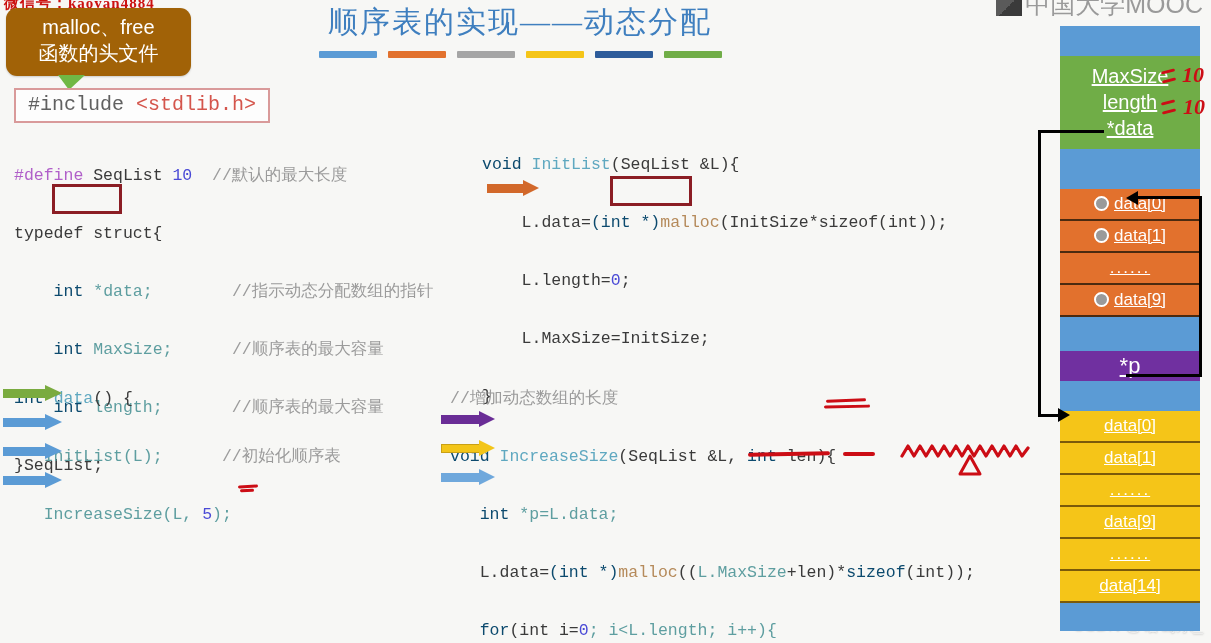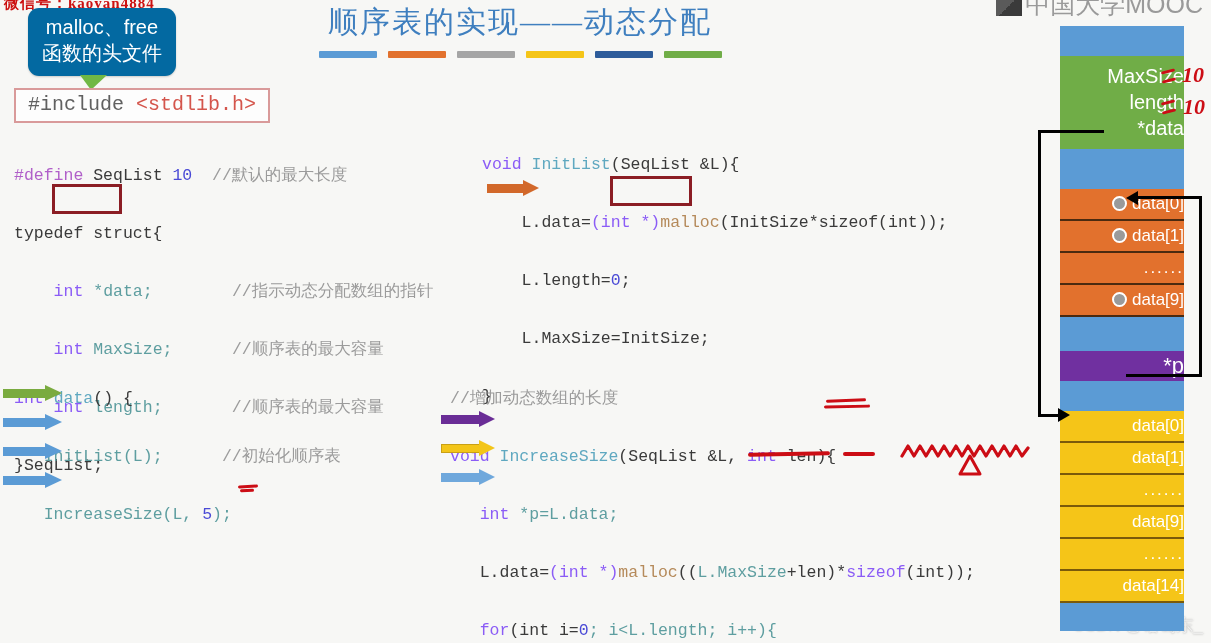"malloc、free" #bubble { background: #0369a1 -> #a16207; left: 28px -> 6px; width: 148px -> 185px }
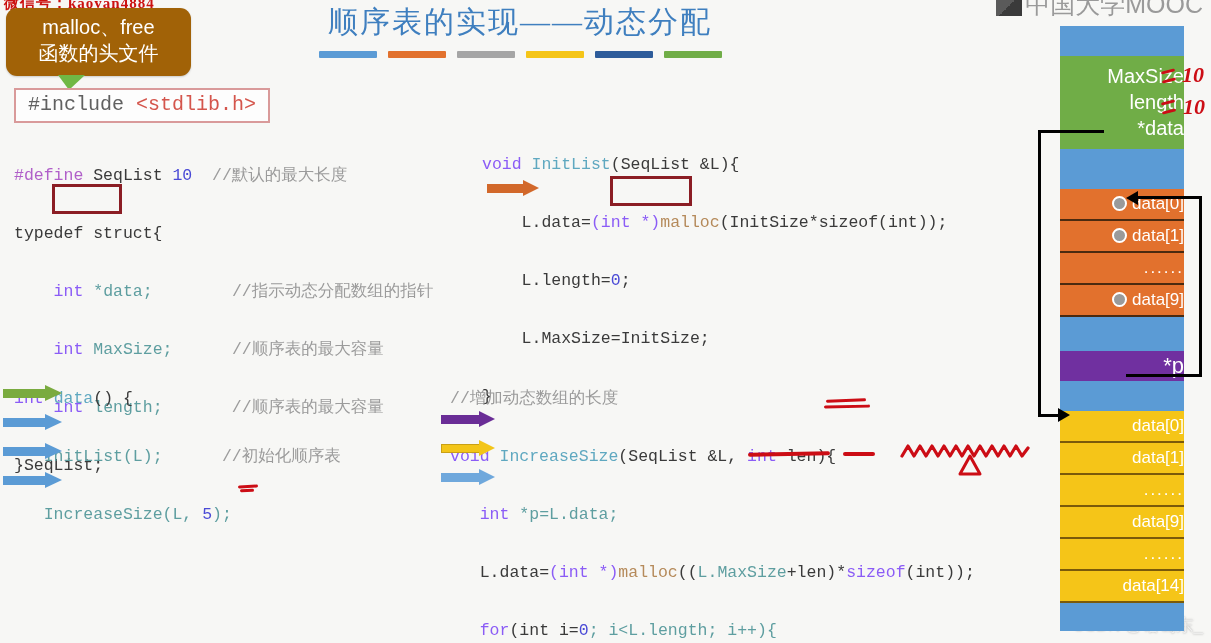"MaxSize" .mcell { text-align: right -> center; text-decoration: none -> underline; width: 124px -> 140px }
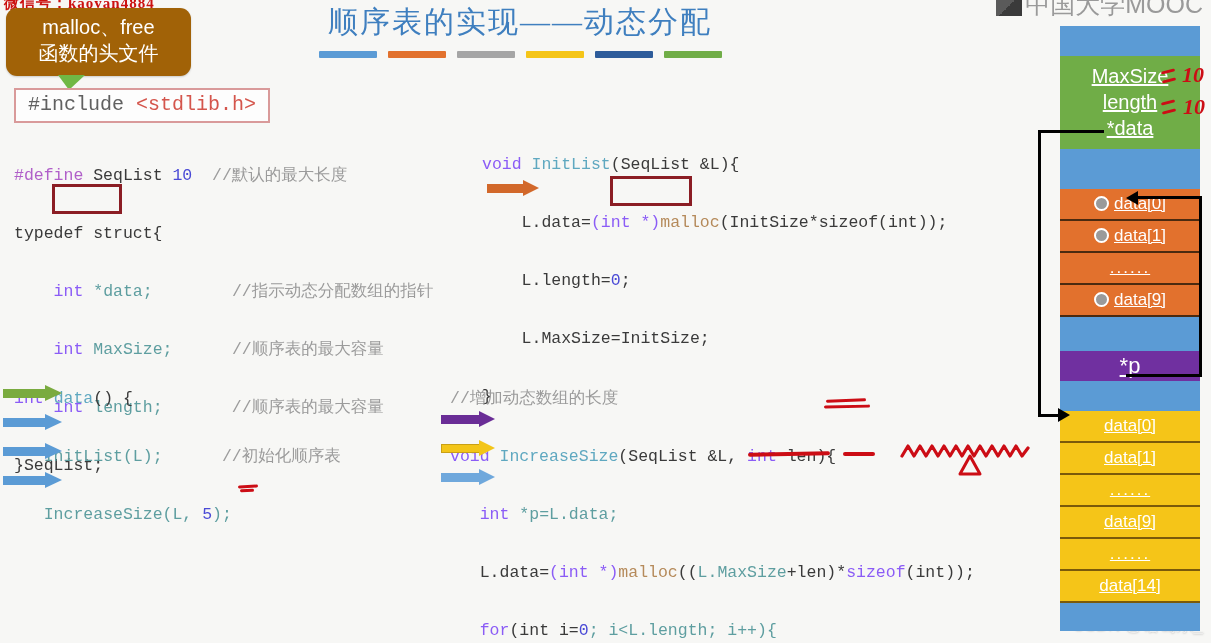"void" .c-kw { color: #8b5cf6 -> #0c4a6e }
